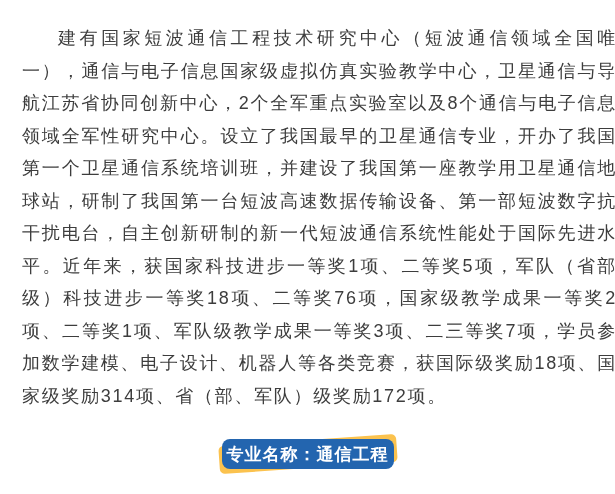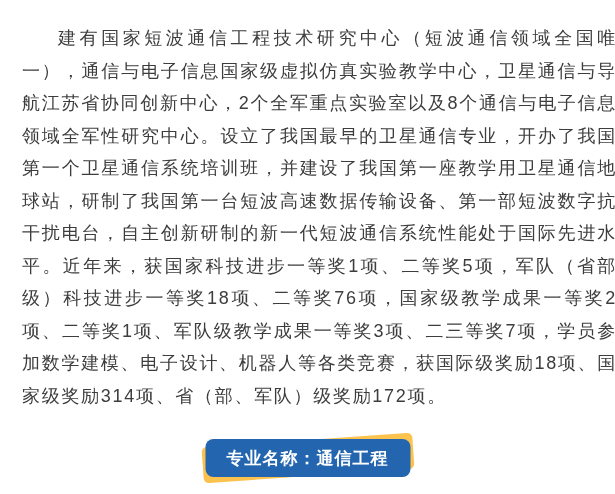"专业名称：通信工程" .badge { height: 38px -> 30px; padding-left: 33px -> none }
